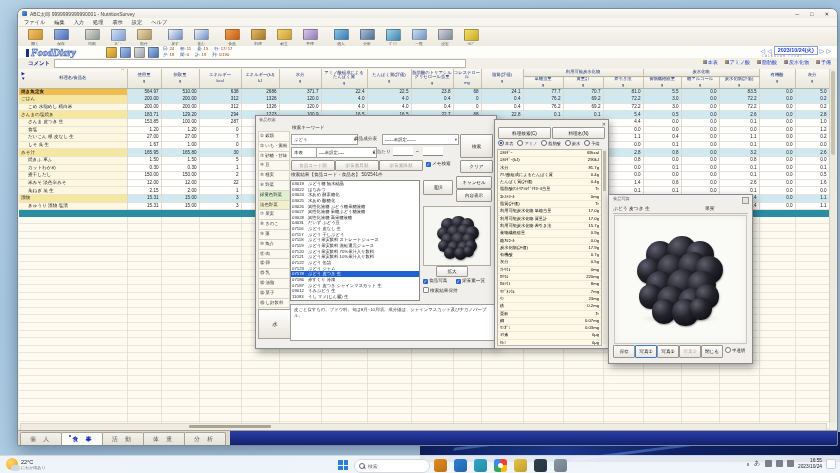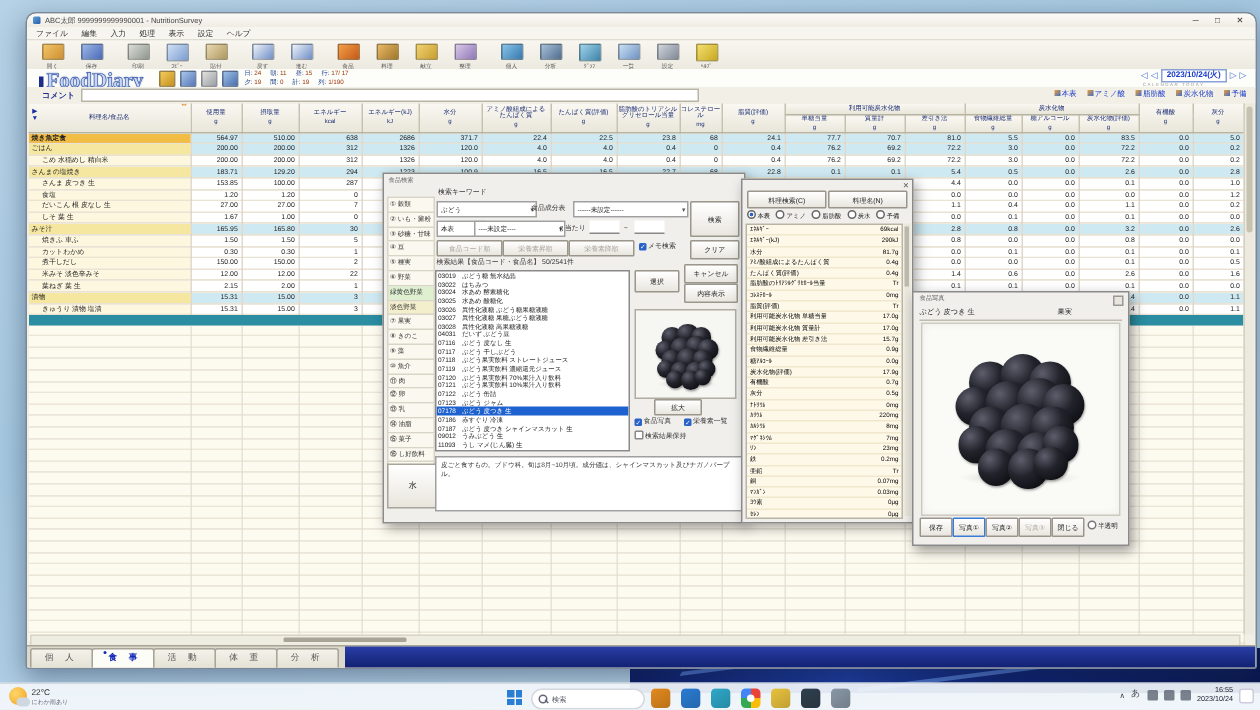"FoodDiary" .fd-logo { font-size: 14px -> 10px; font-style: none -> italic }
